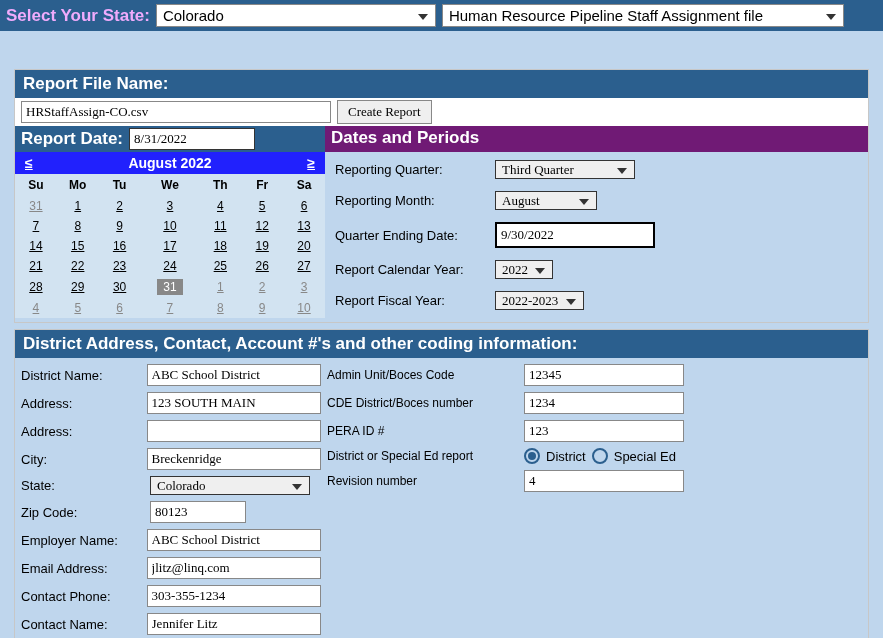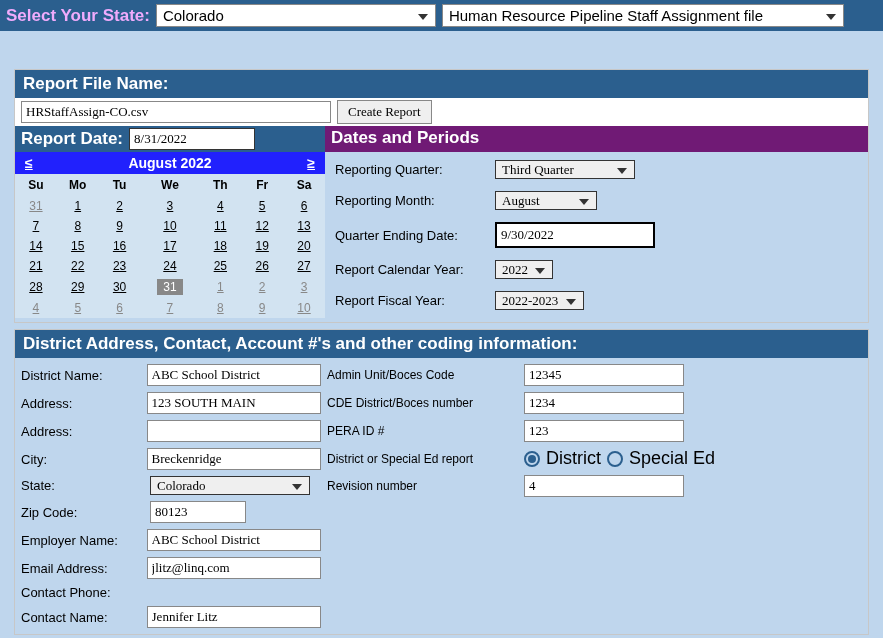"District" .radio-label { font-size: 18px -> 13px }
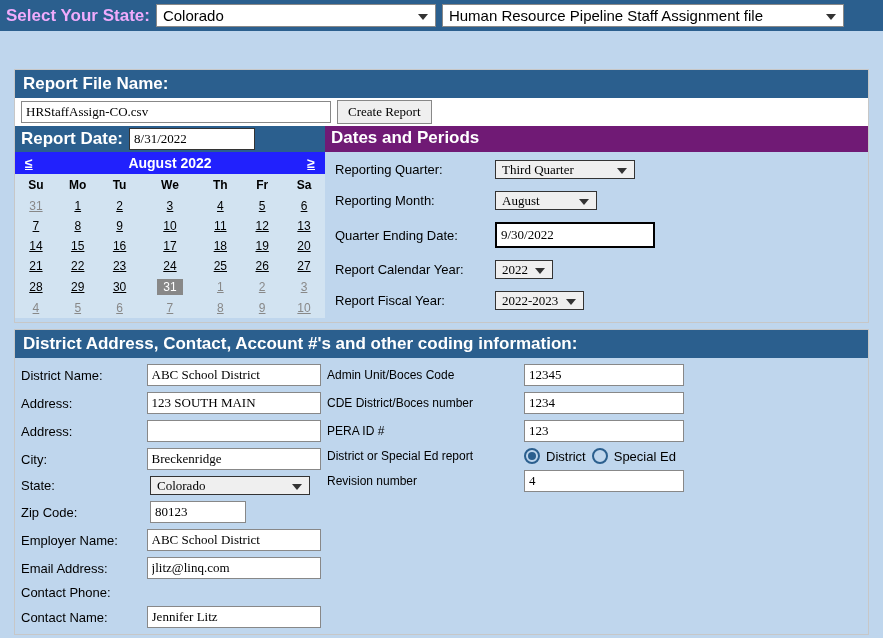"303-355-1234" input.text-input { html: none -> <input> }
